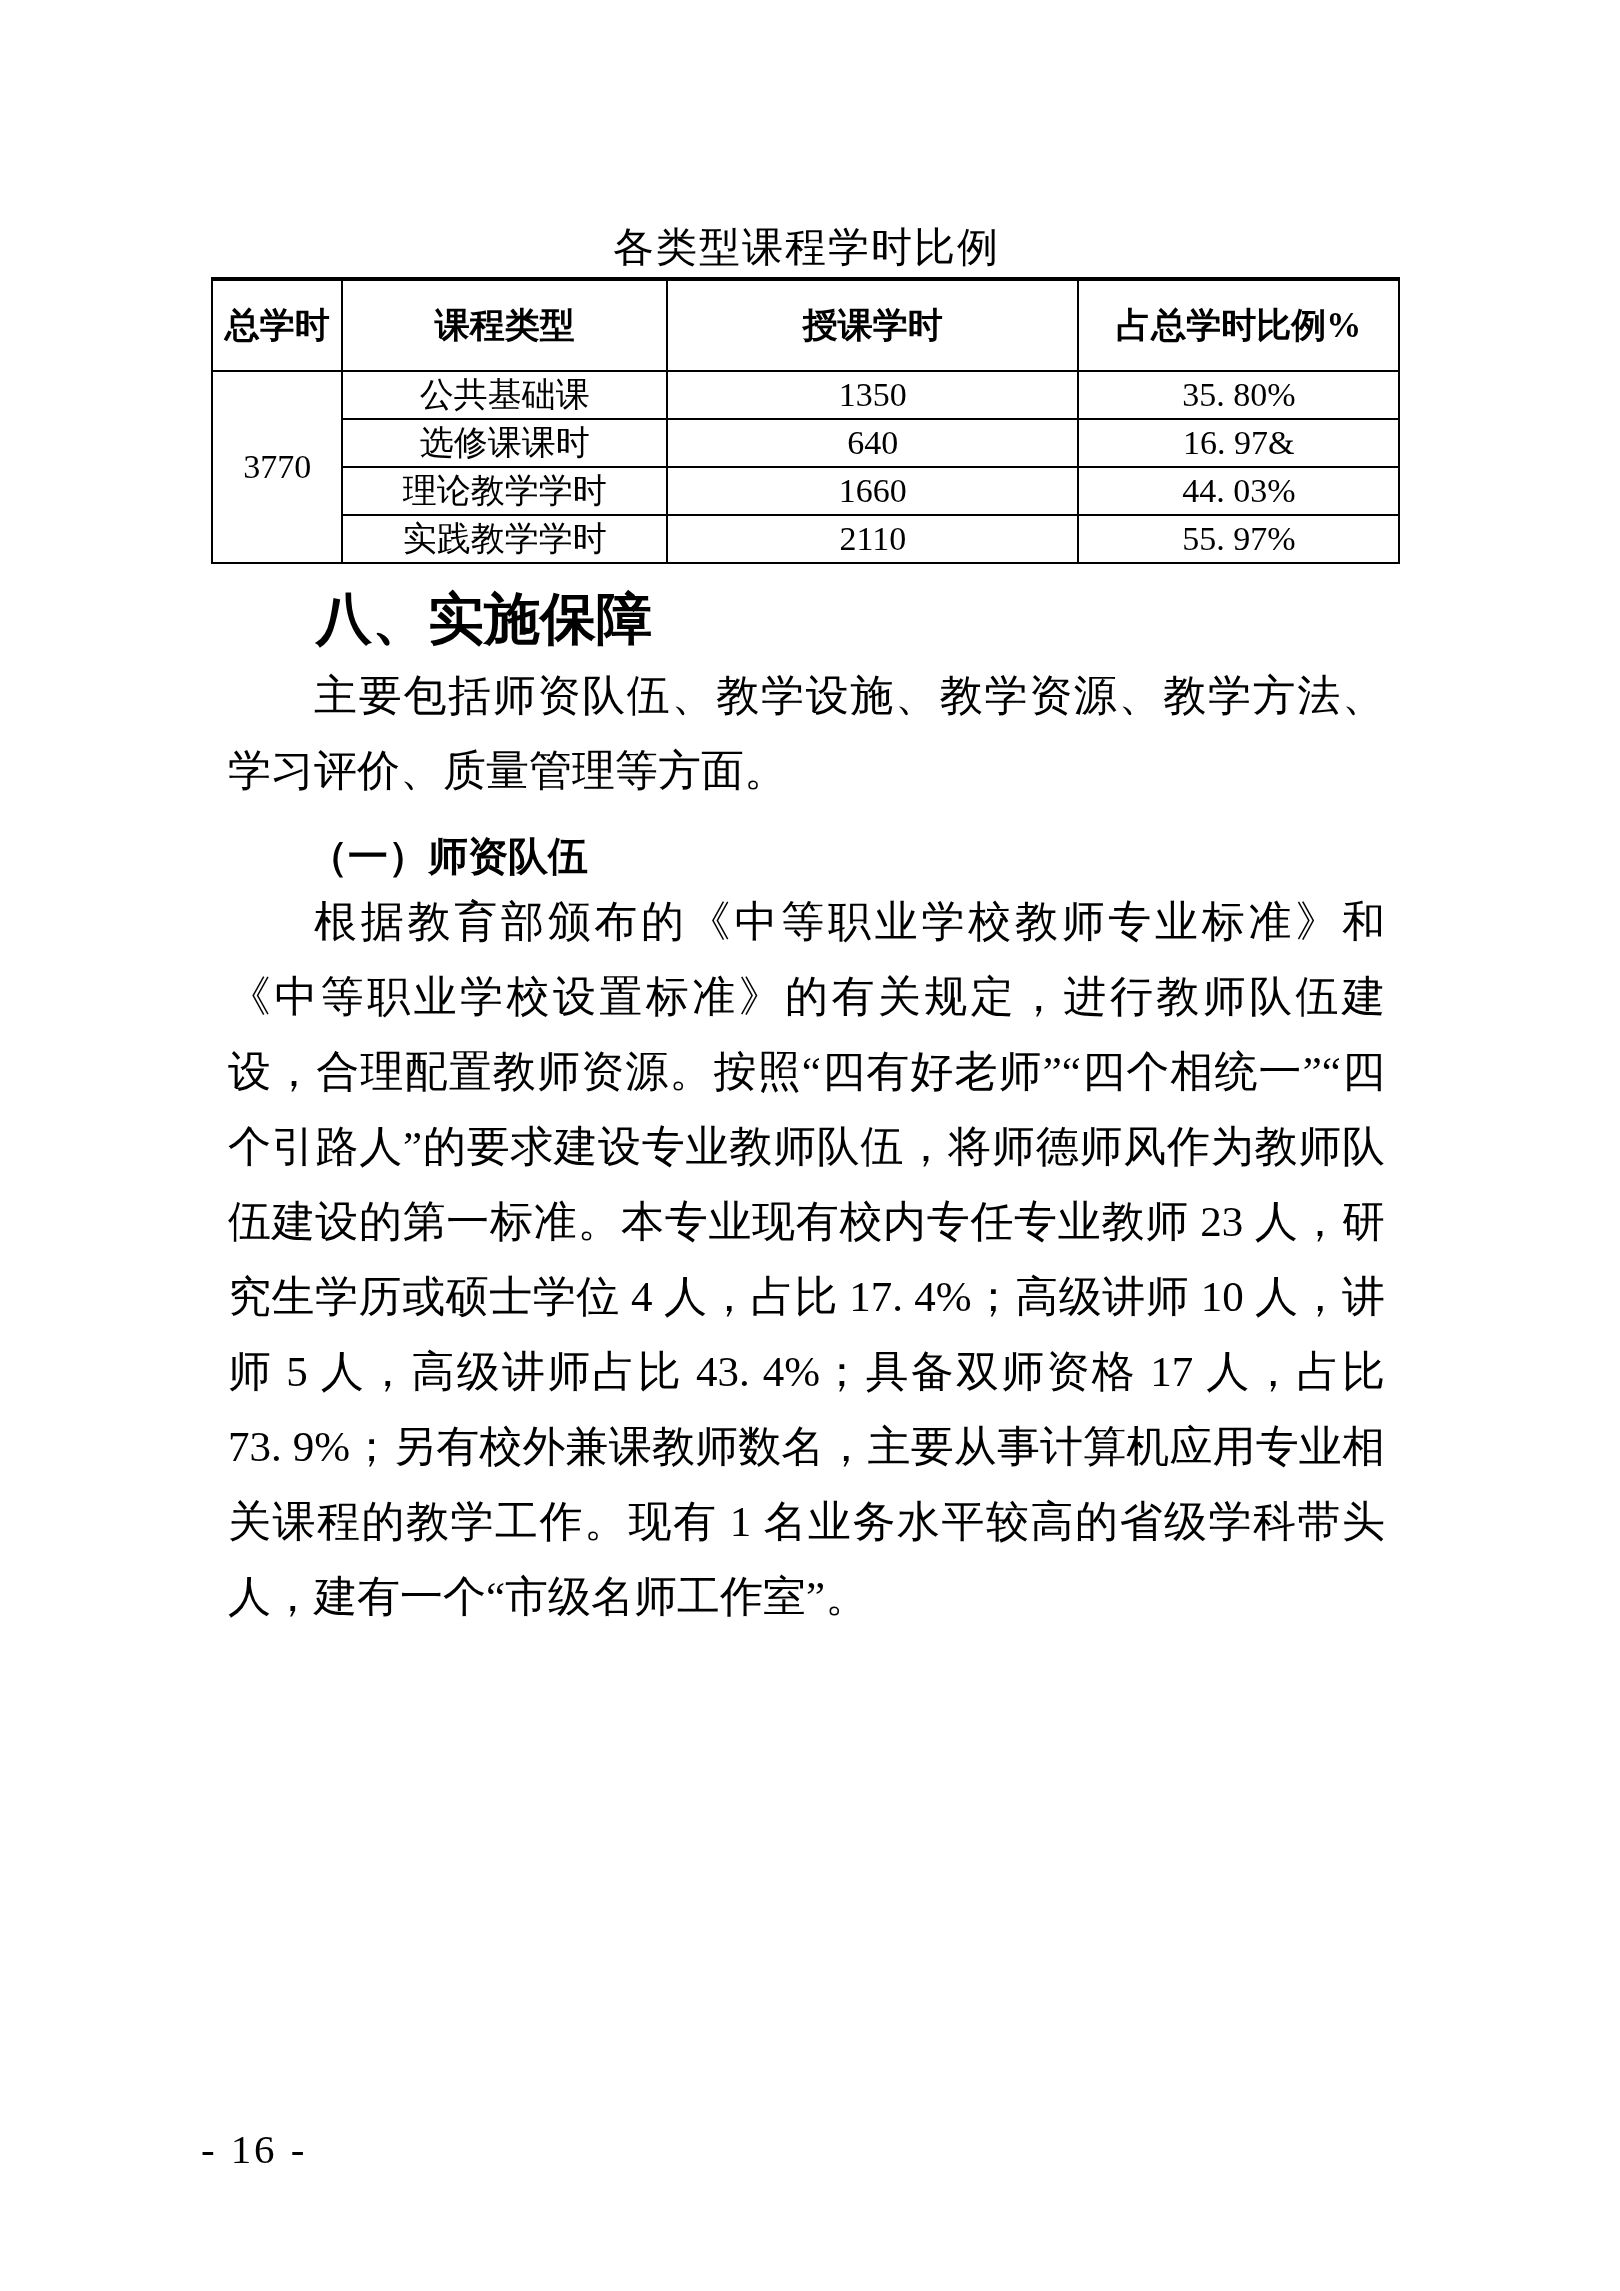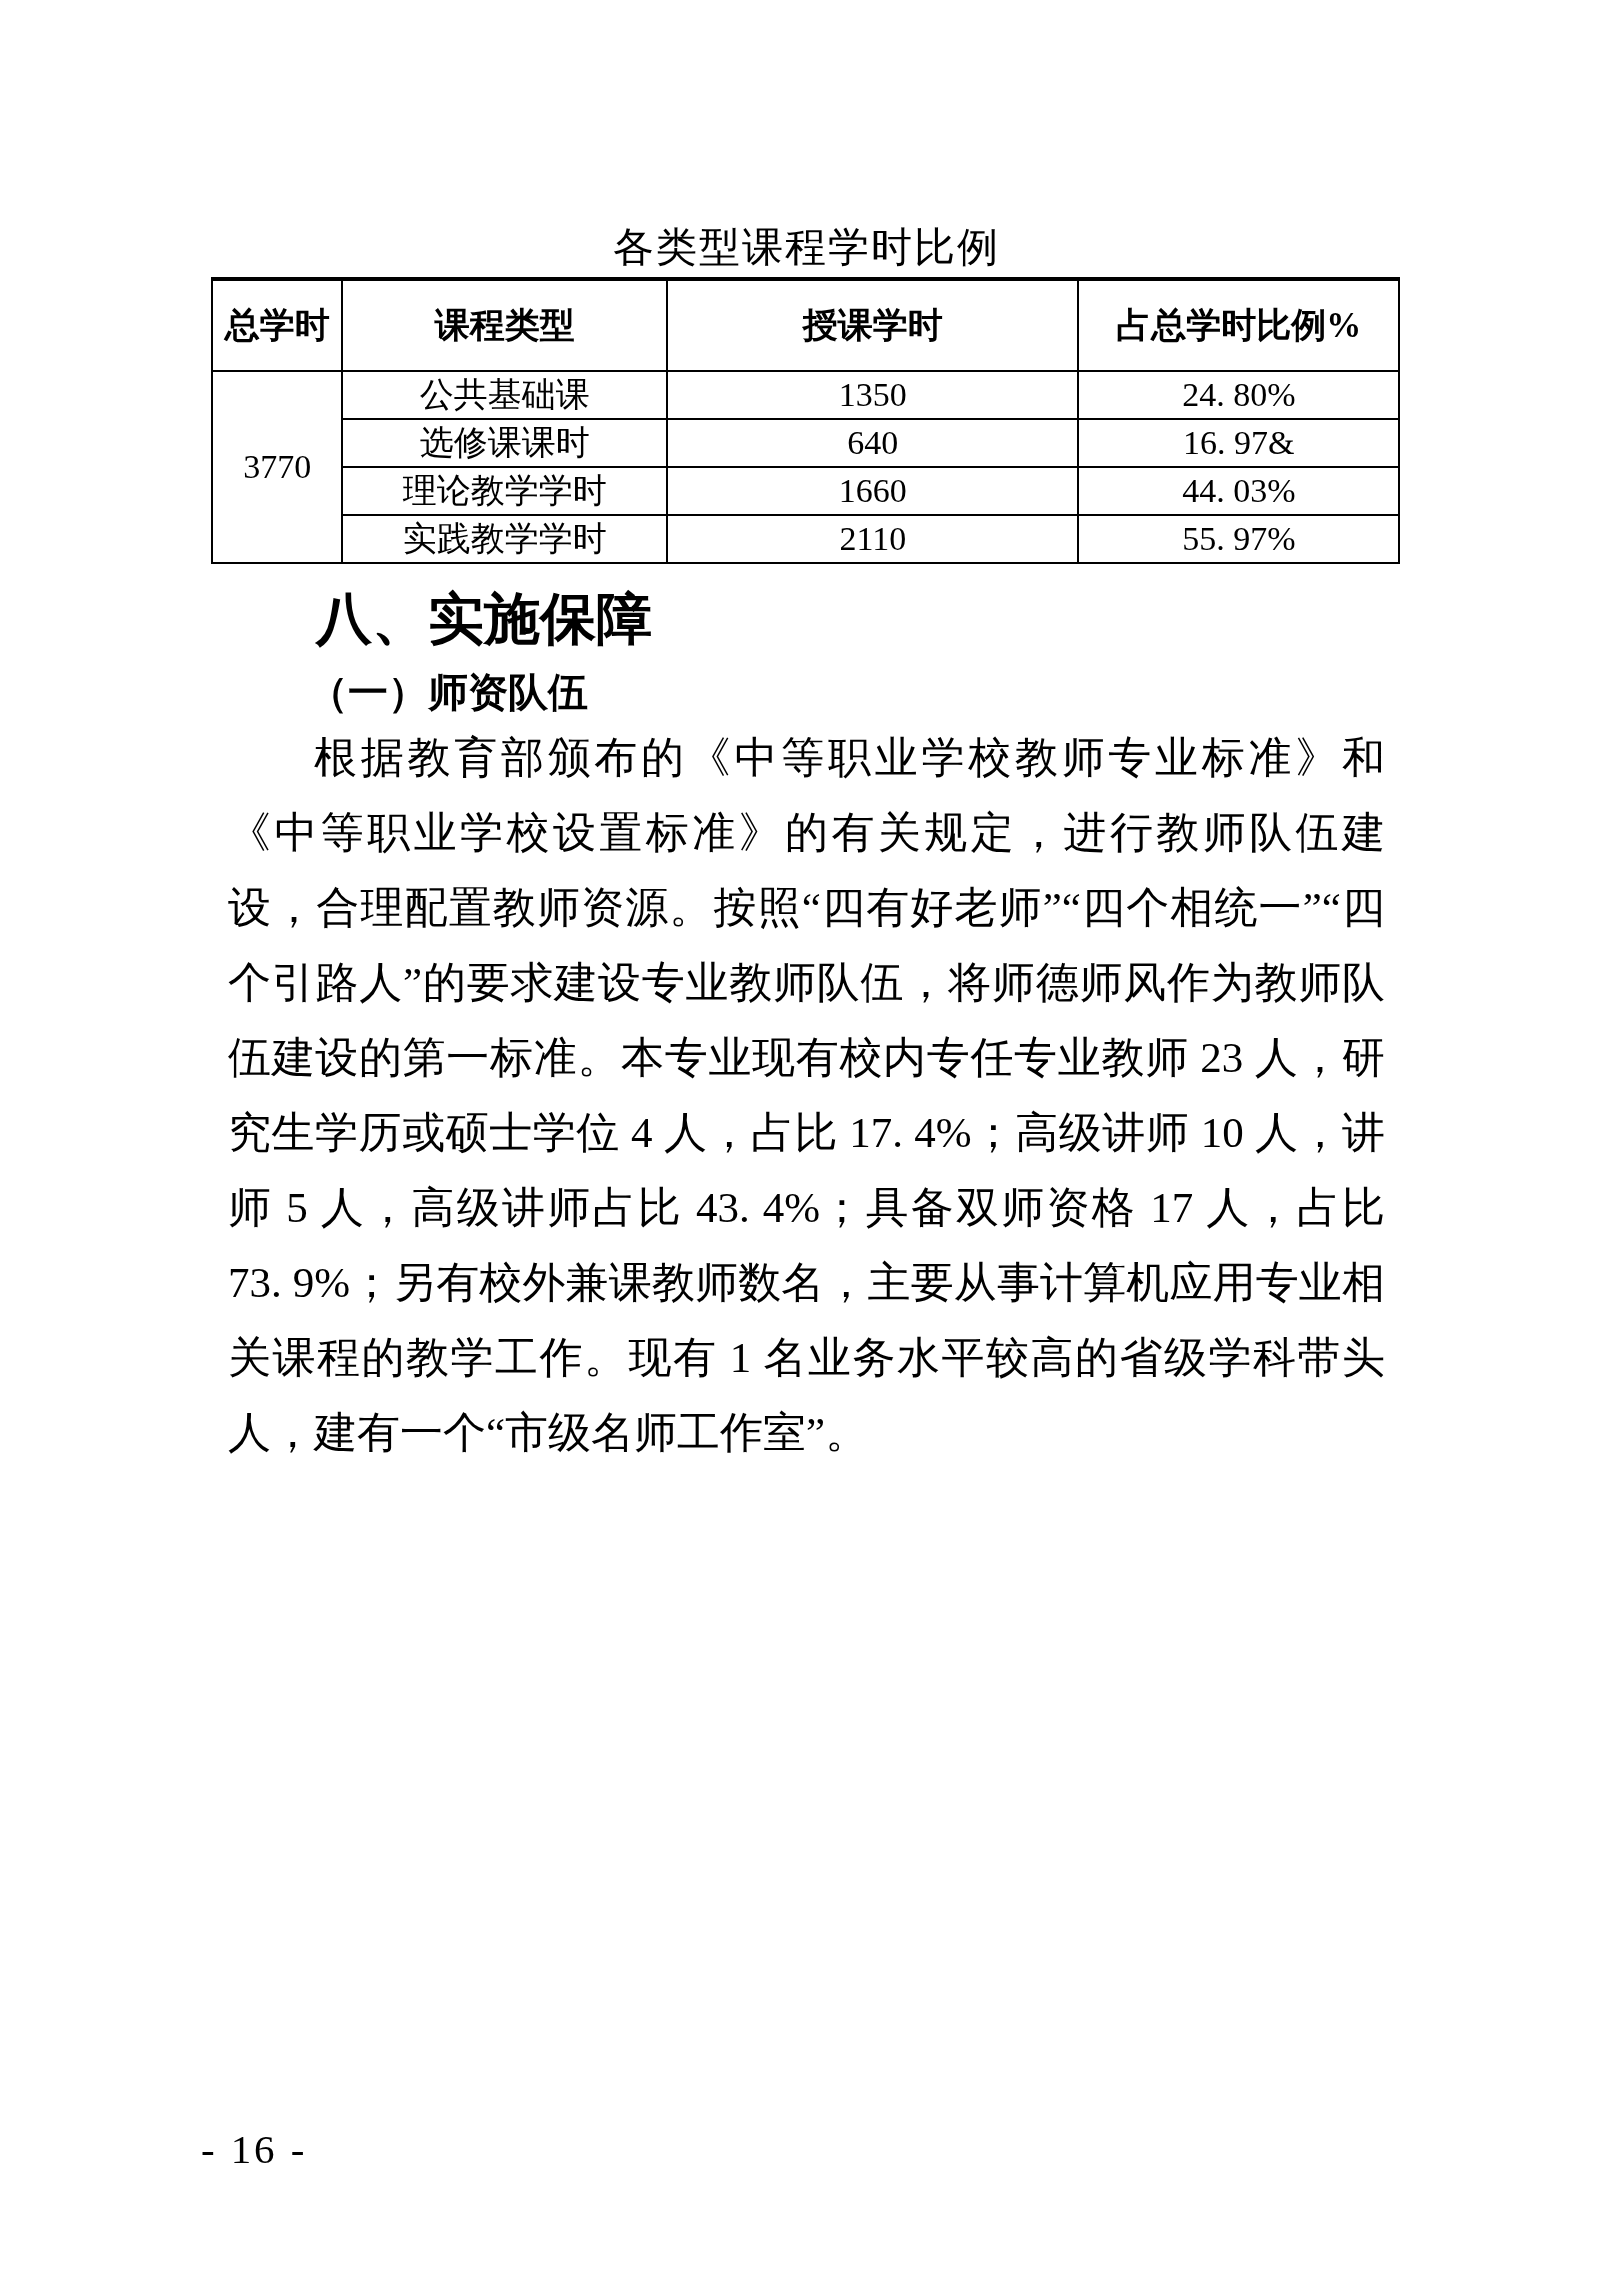"24. 80%" td.num { text: 24 -> 35 }
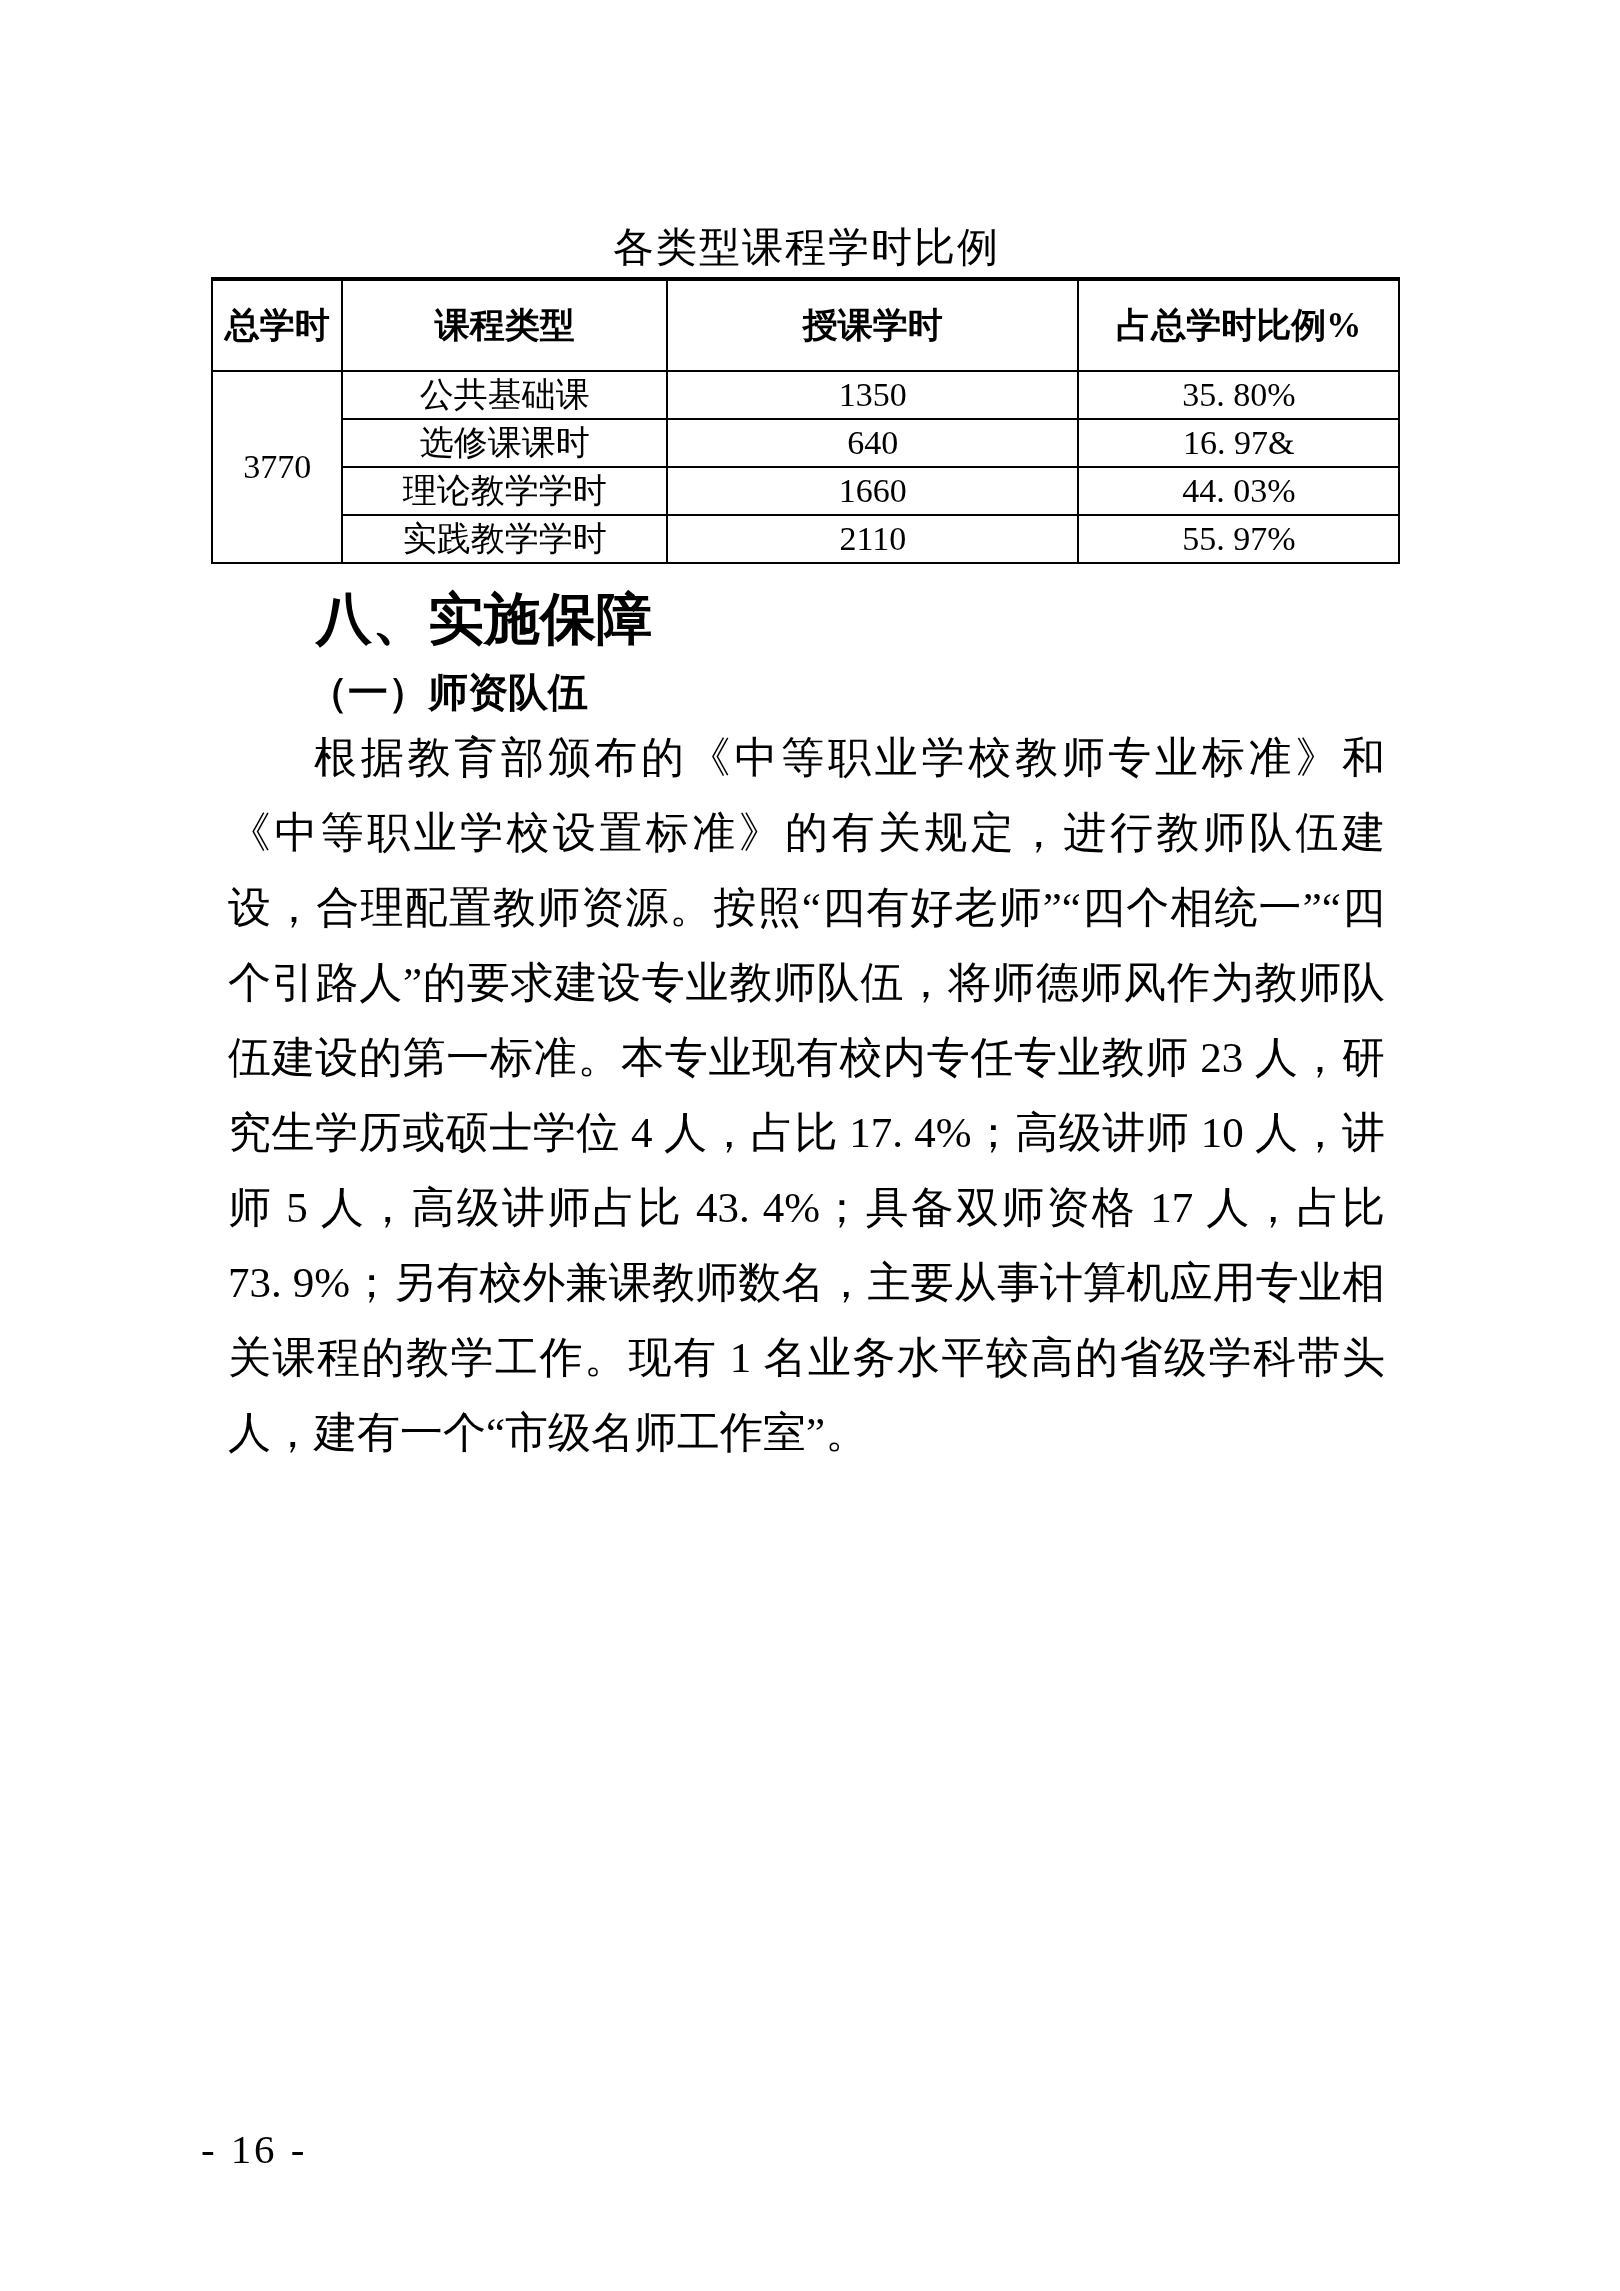"主要包括师资队伍、教学设施、教学资源、教学方法、学习评价、质量管理等方面。" p.body-text { html: none -> <p>主要包括师资队伍、教学设施、教学资源、教学方法、学习评价、质量管理等方面。</p> }
